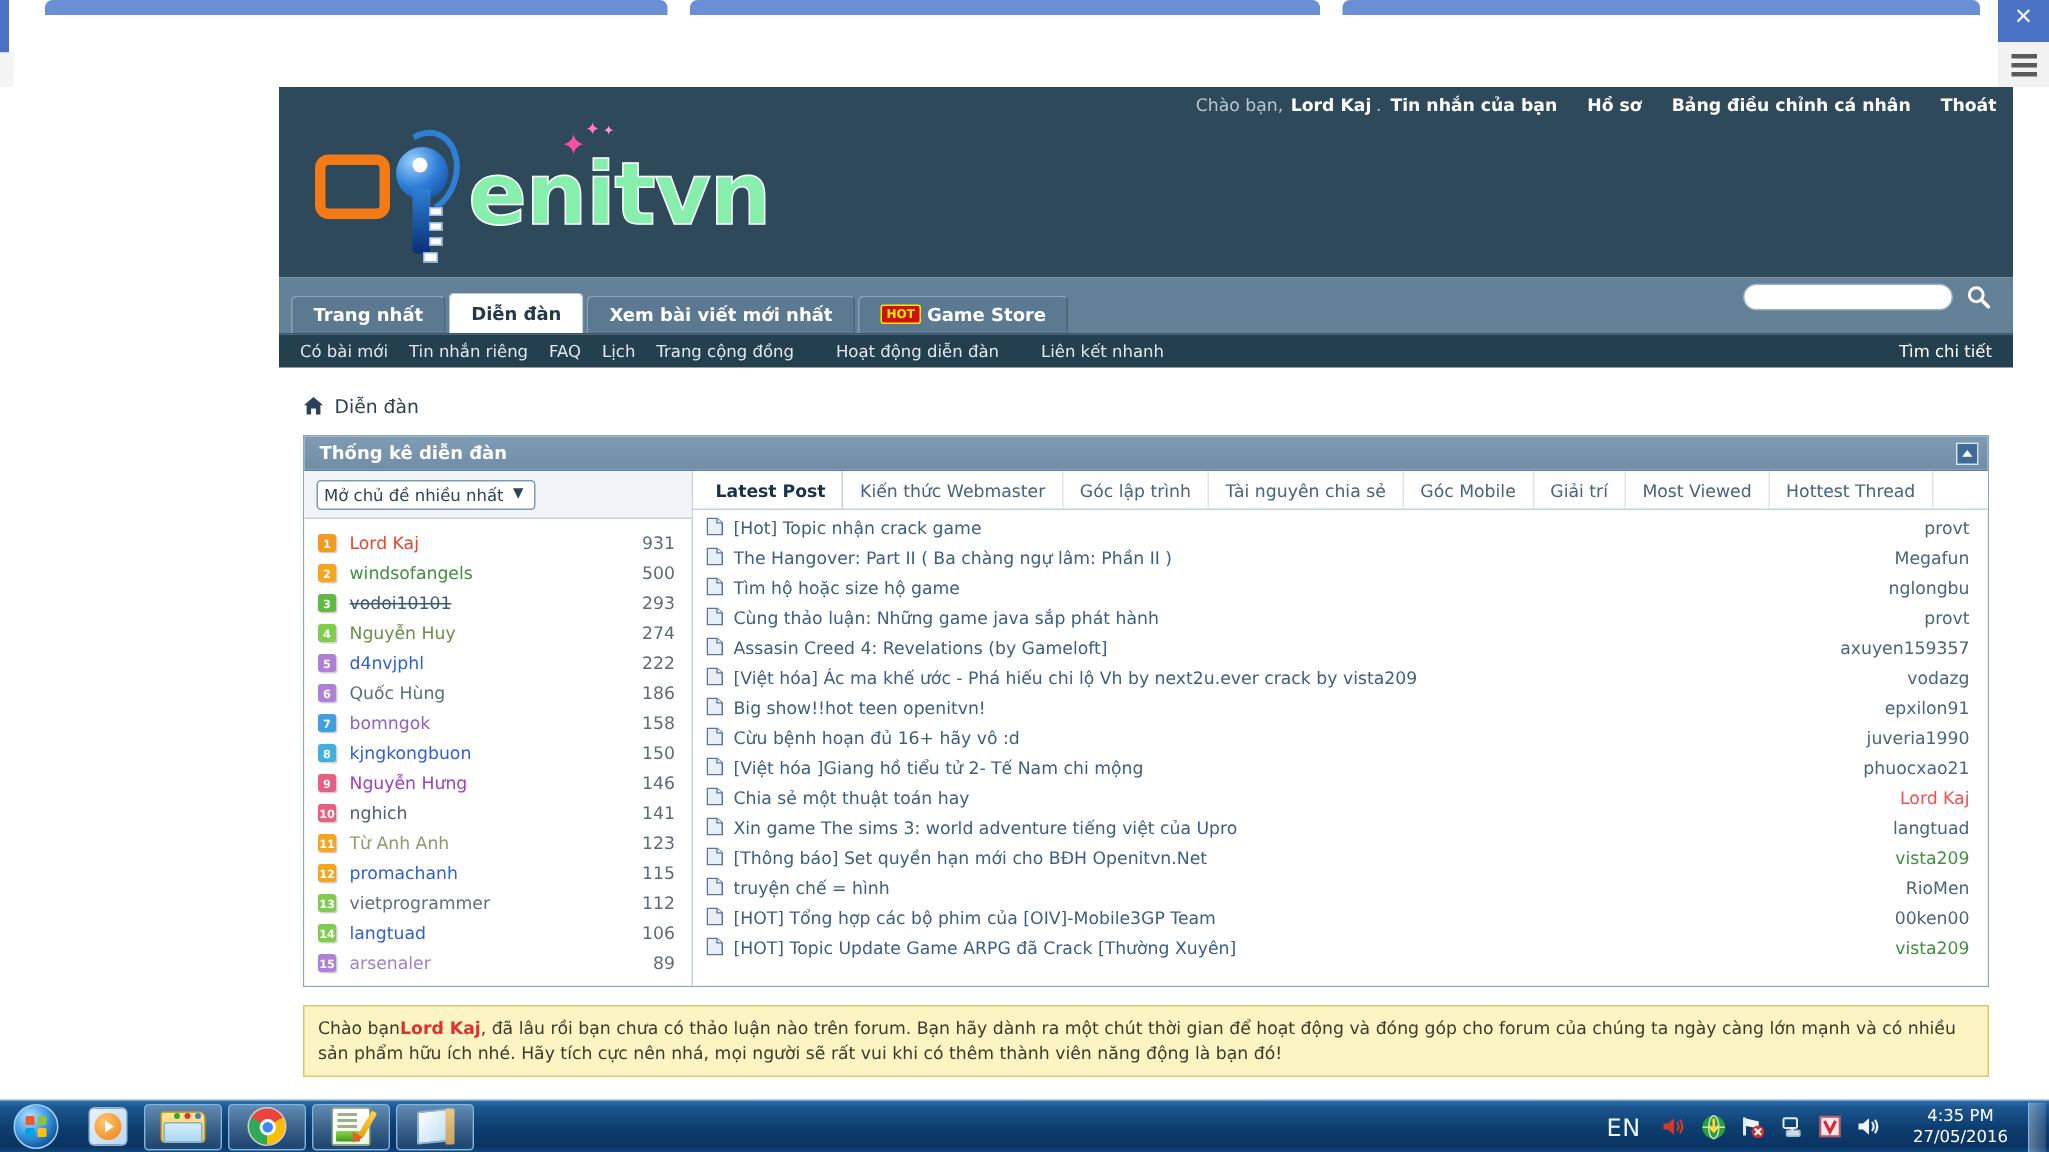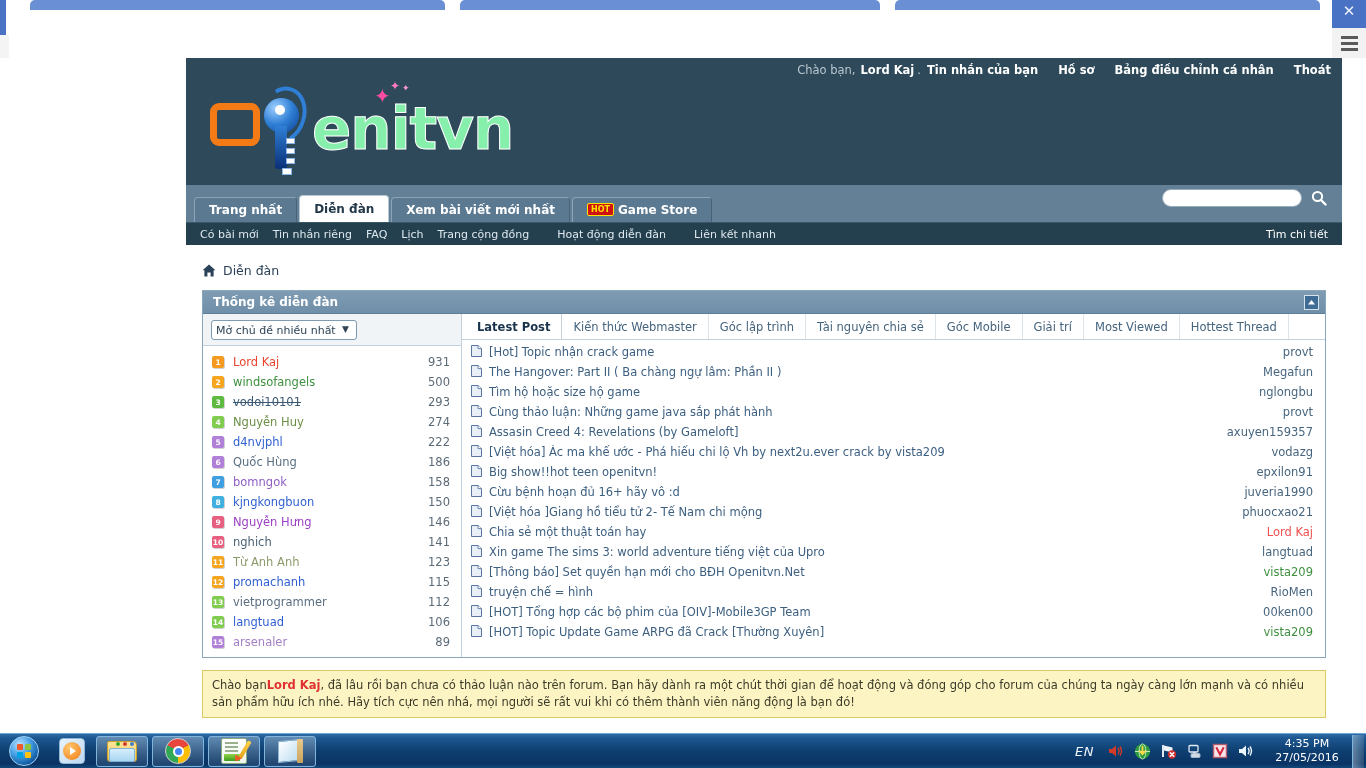"EN" #tray .lang { font-size: 13px -> 16px; font-style: italic -> none }
